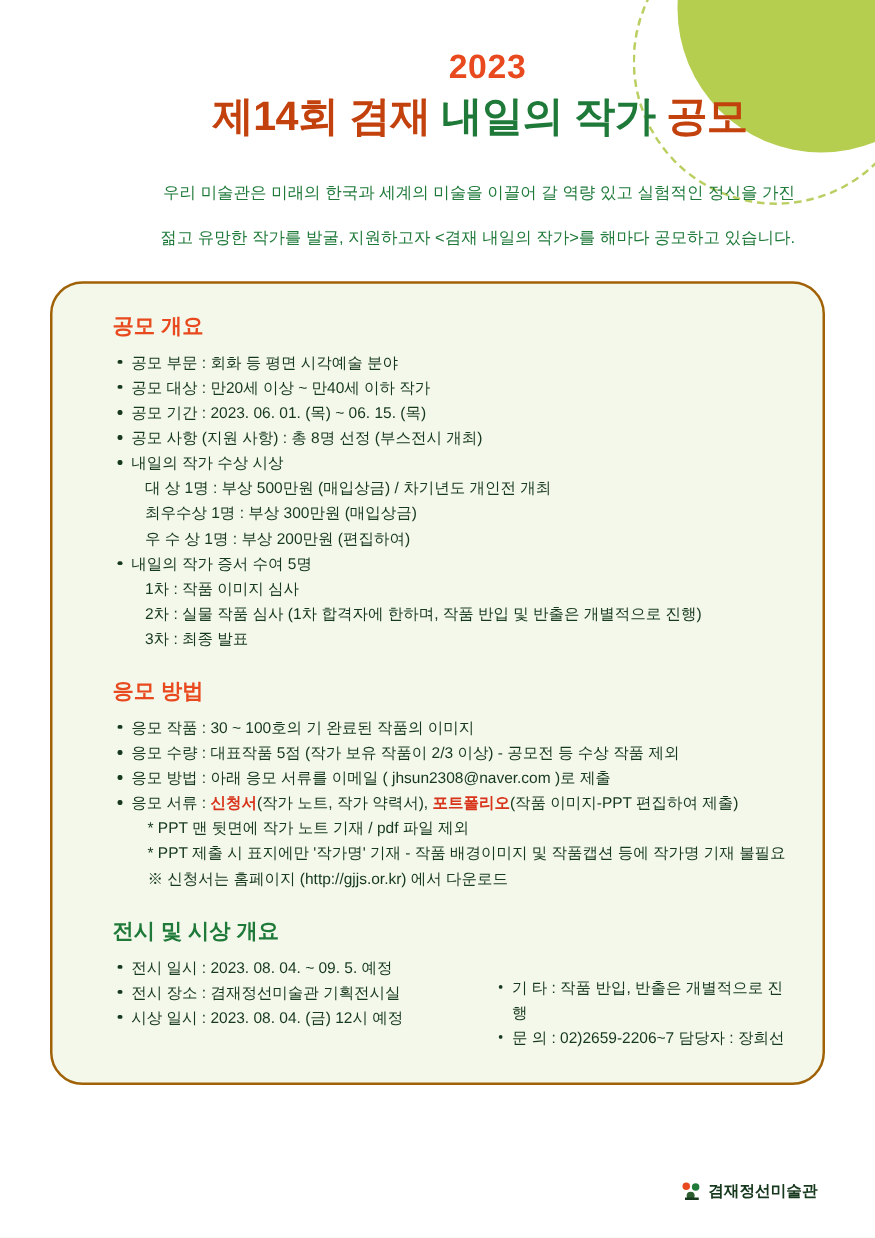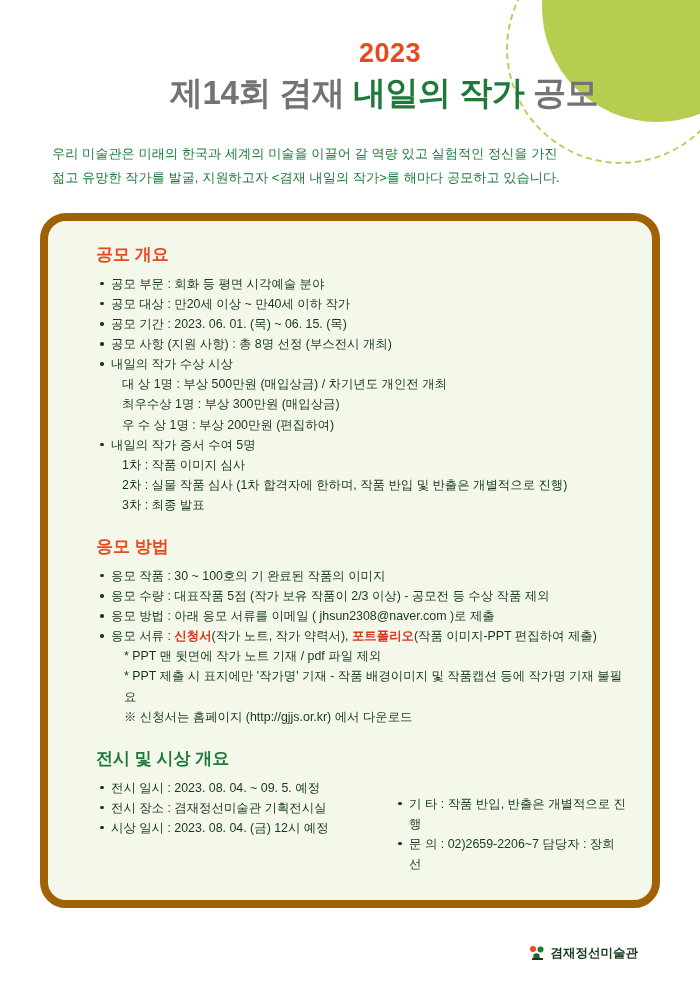"제14회 겸재" .main-title .dark { color: #737373 -> #c2410c }
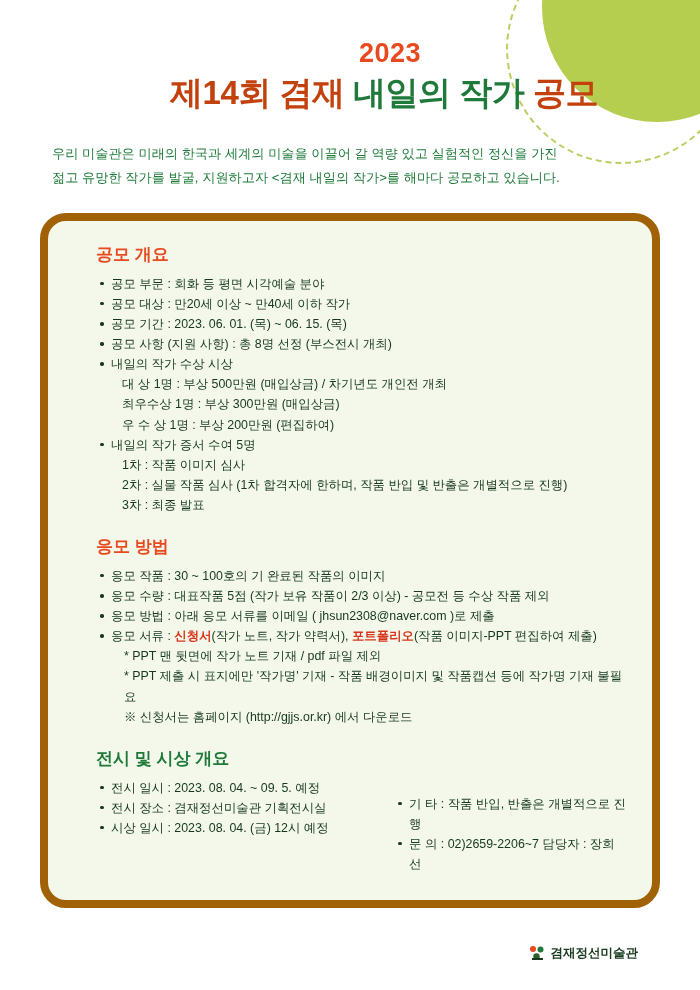"우리 미술관은 미래의 한국과 세계의" .intro p { margin: 0 -> 12px; text-align: none -> right }
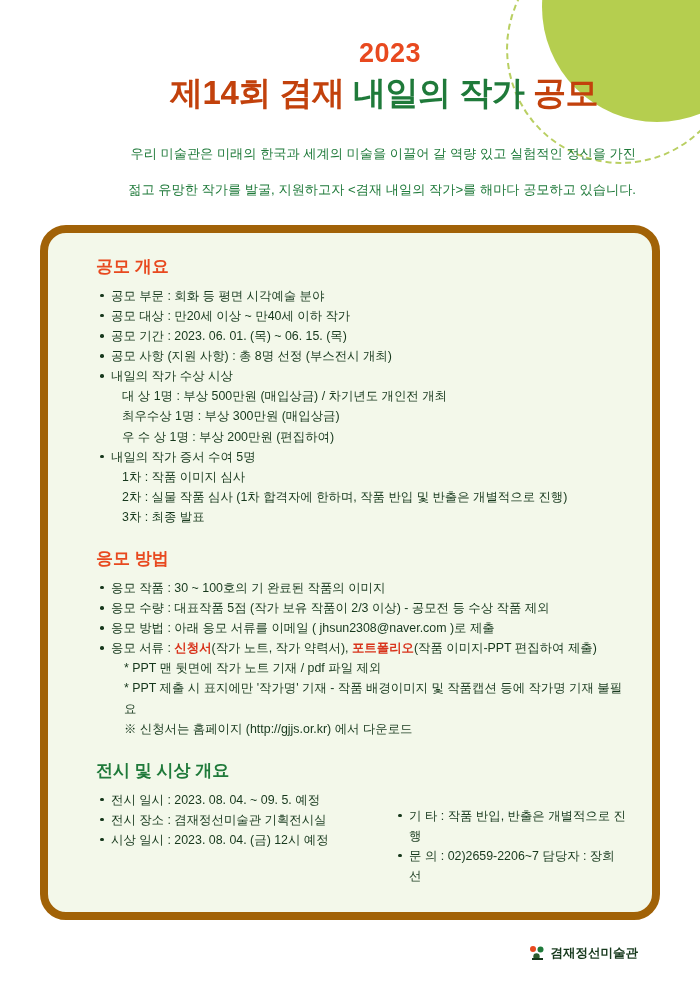"공모 개요" .panel { border: 8px solid #a16207 -> 2px solid #a16207 }
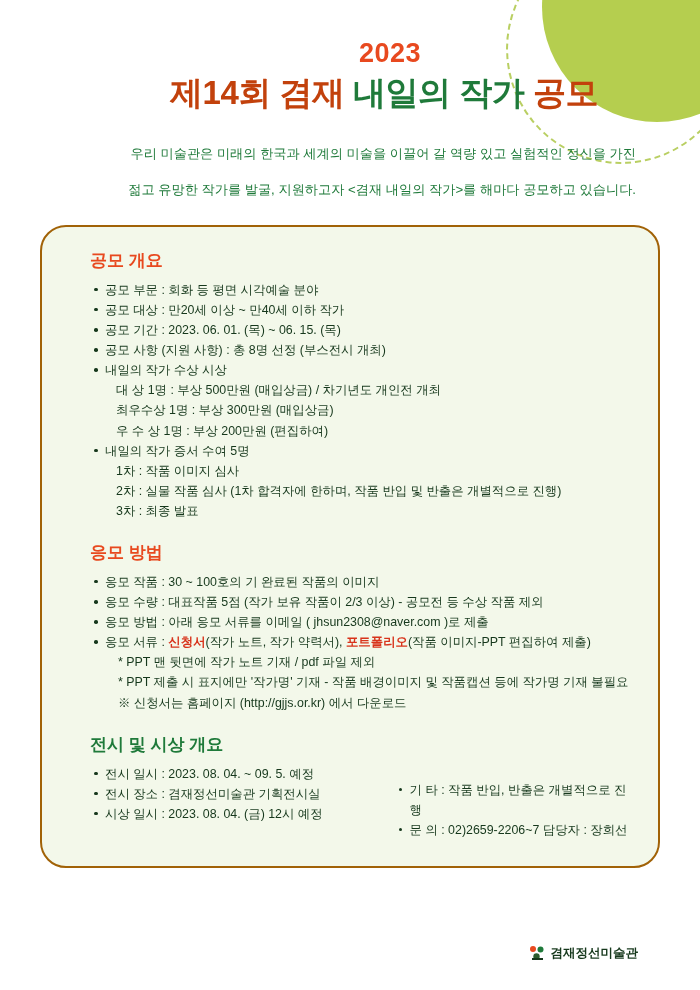"겸재정선미술관" .footer { right: 62px -> 46px }
